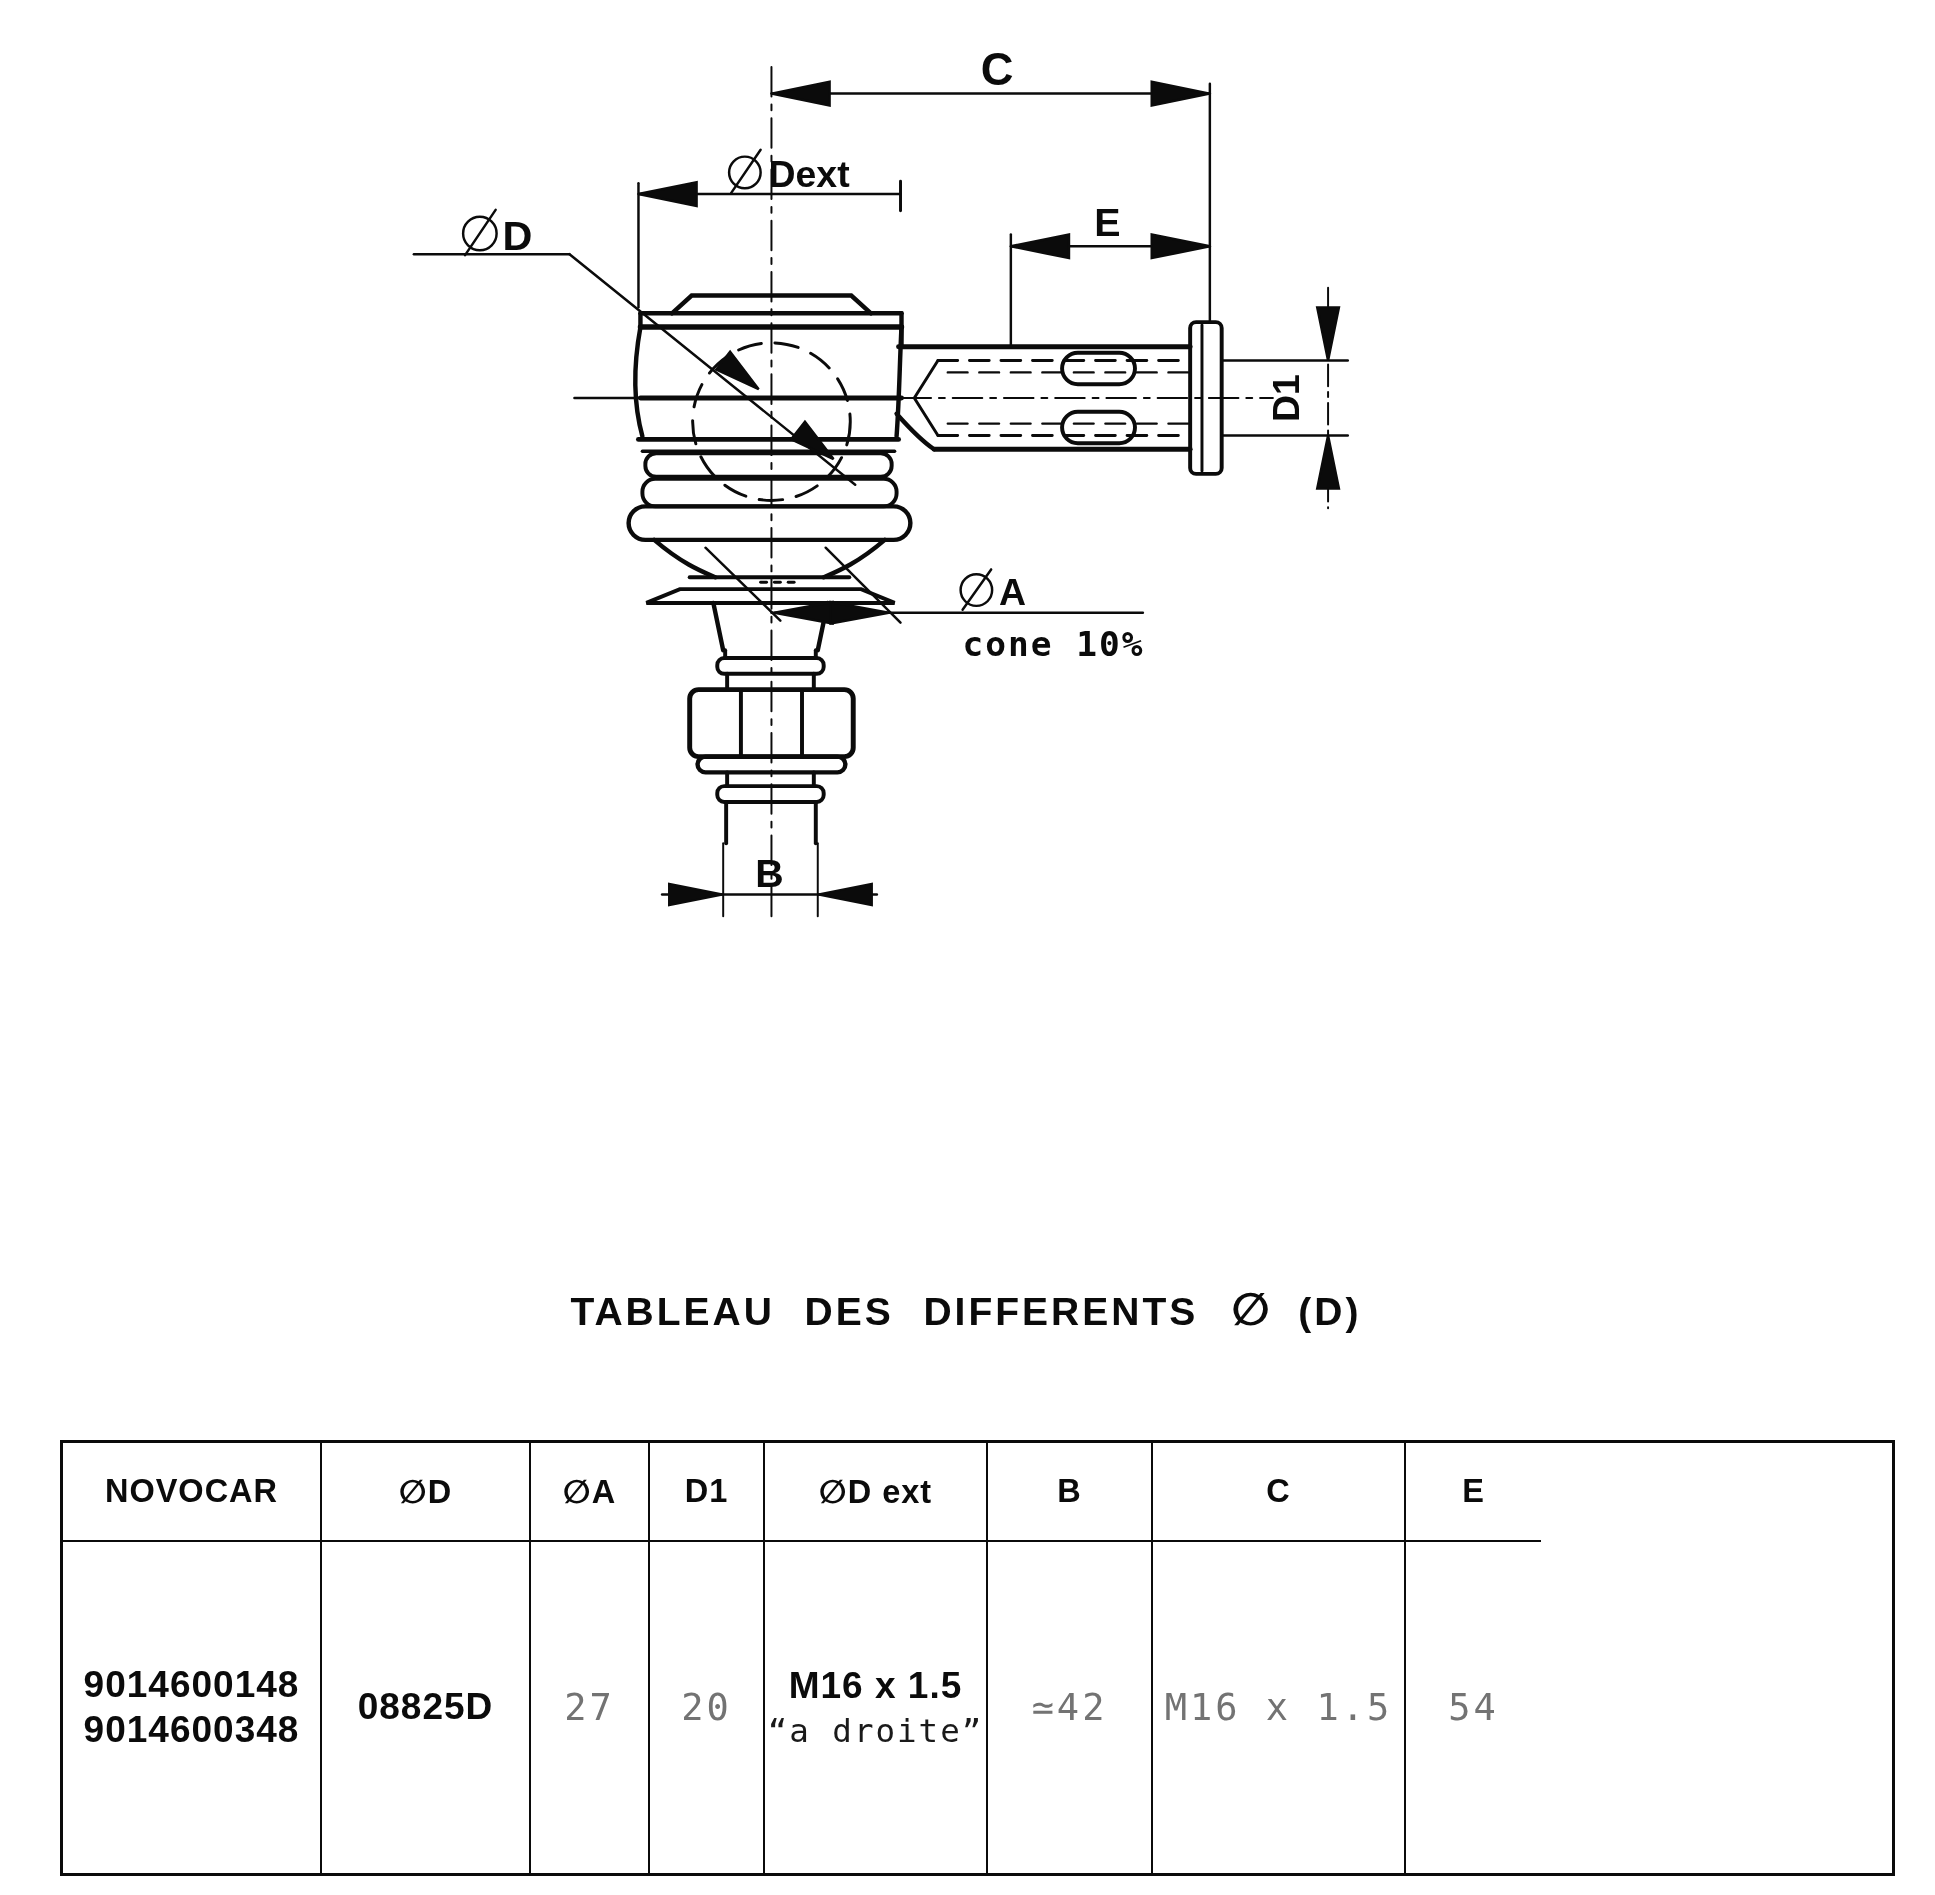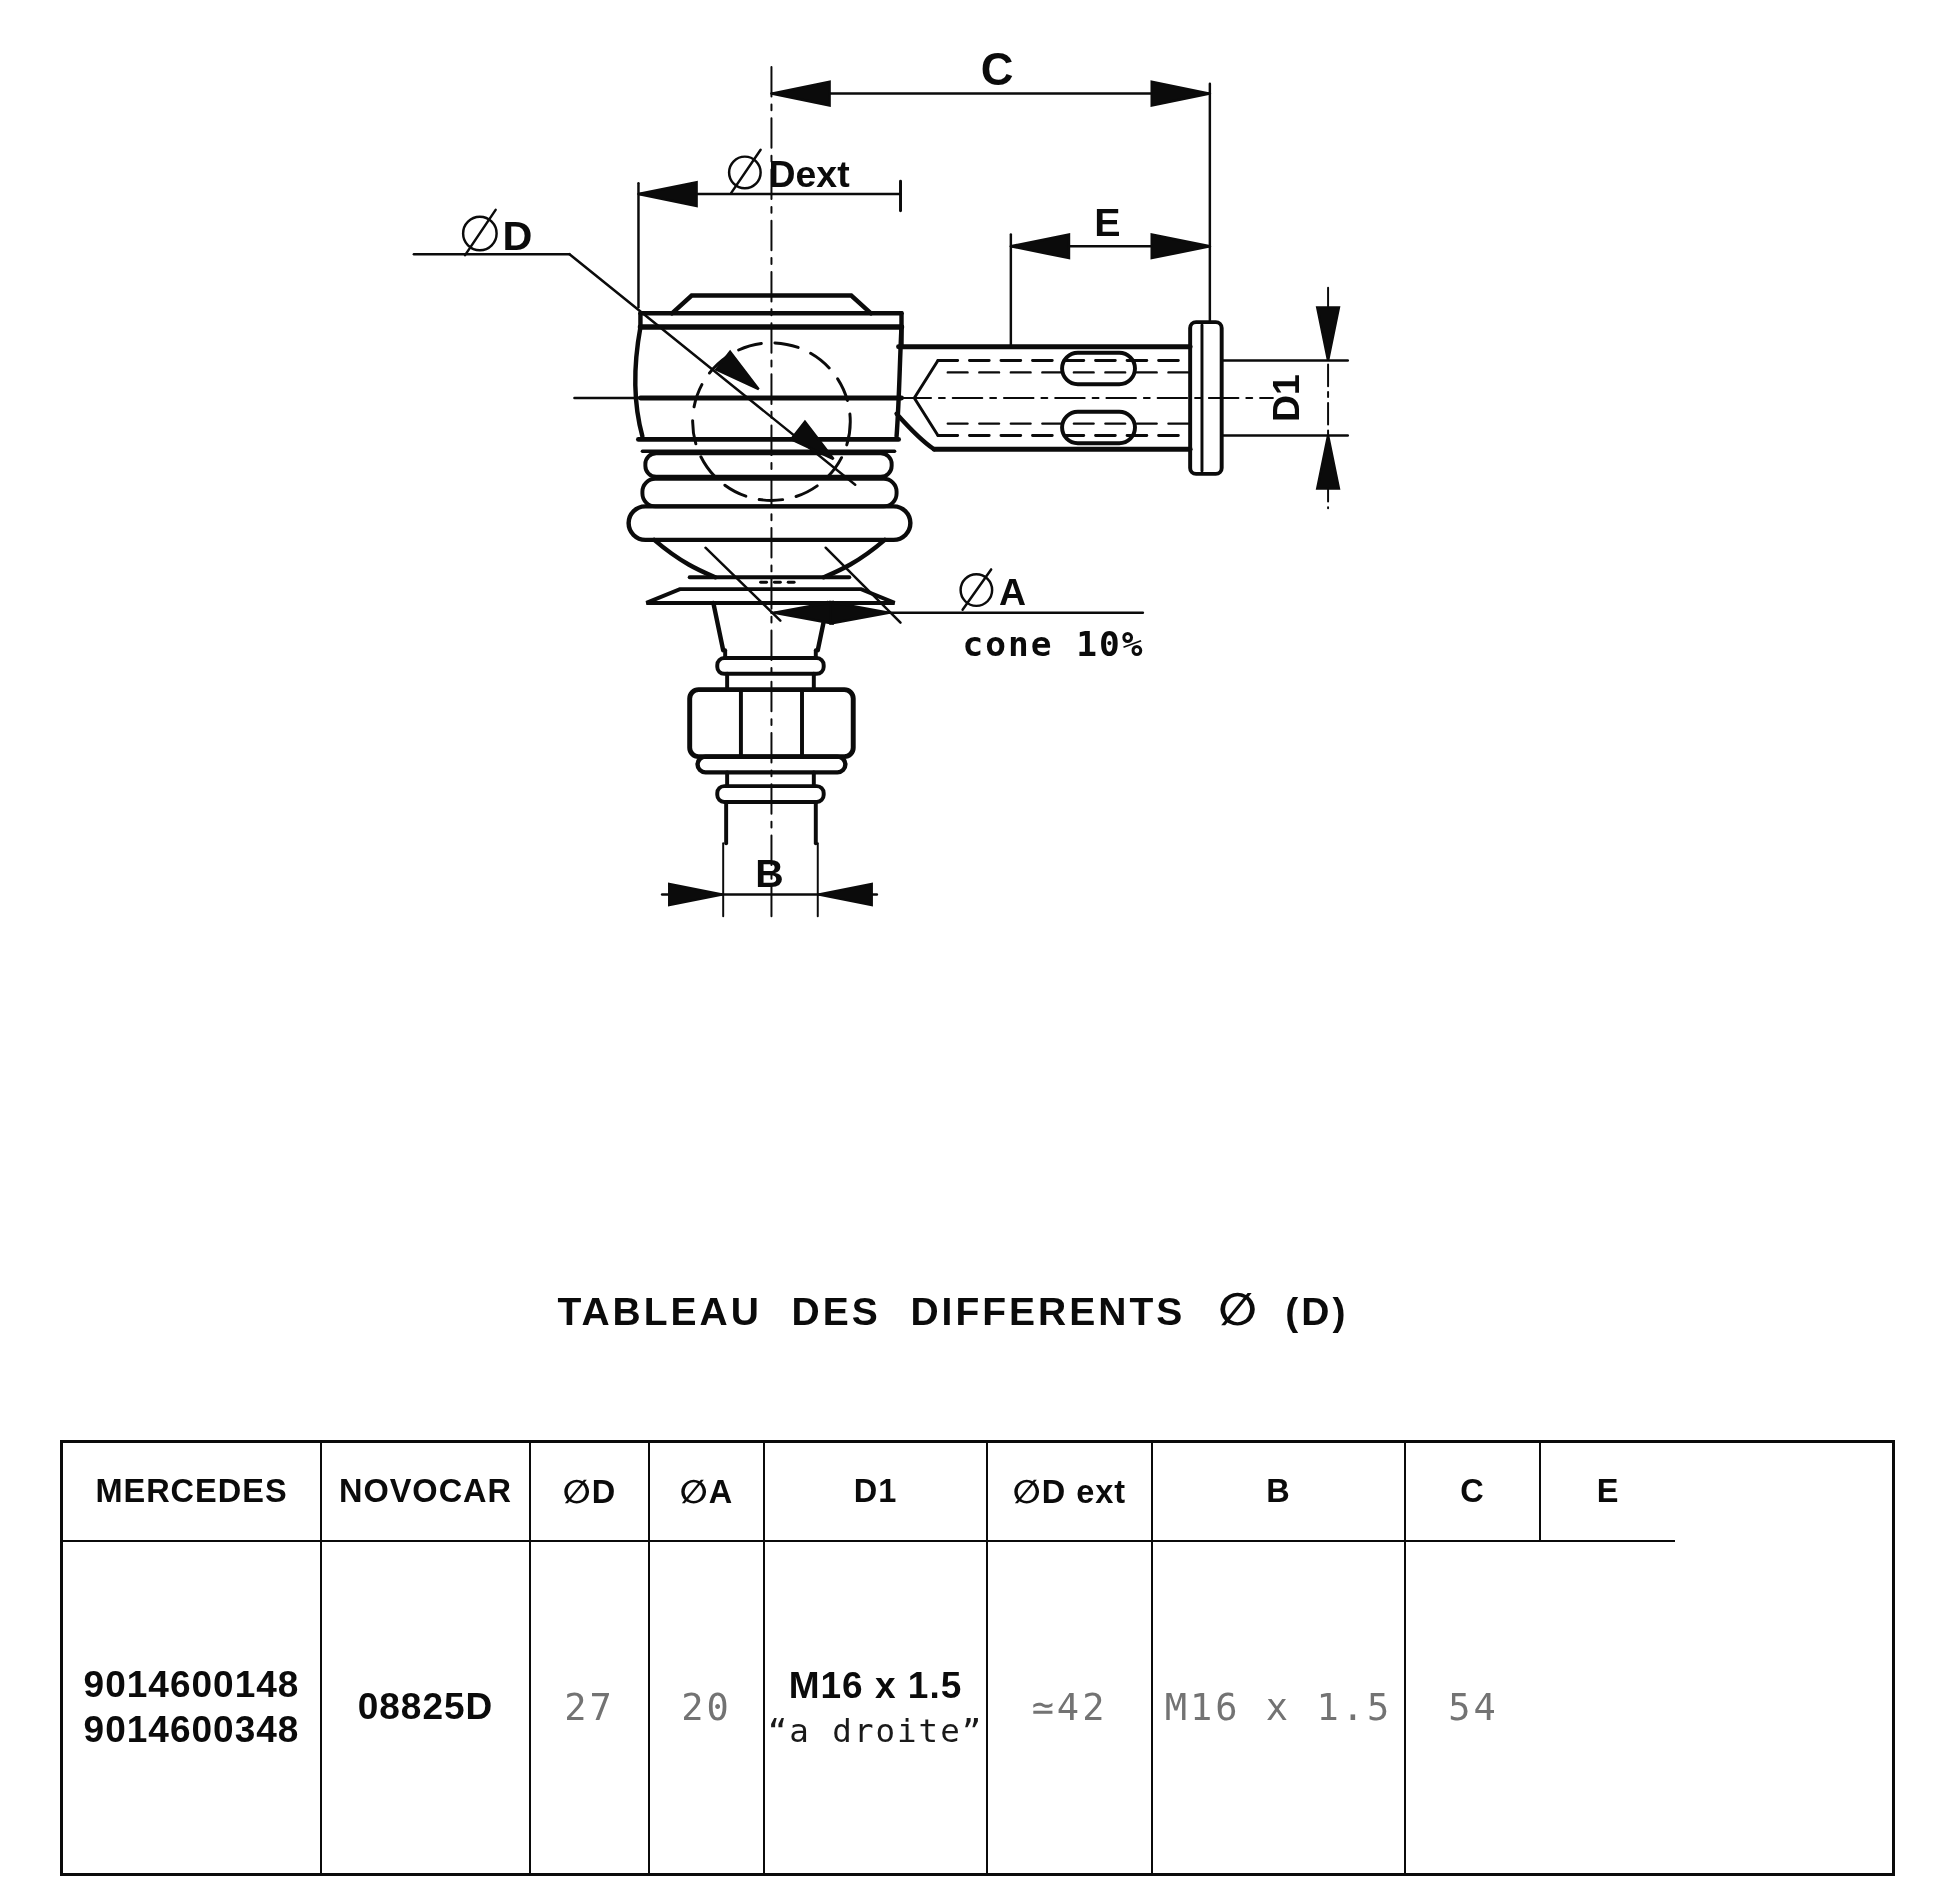"TABLEAU DES DIFFERENTS ∅ (D)" #title { left: 480px -> 493px }
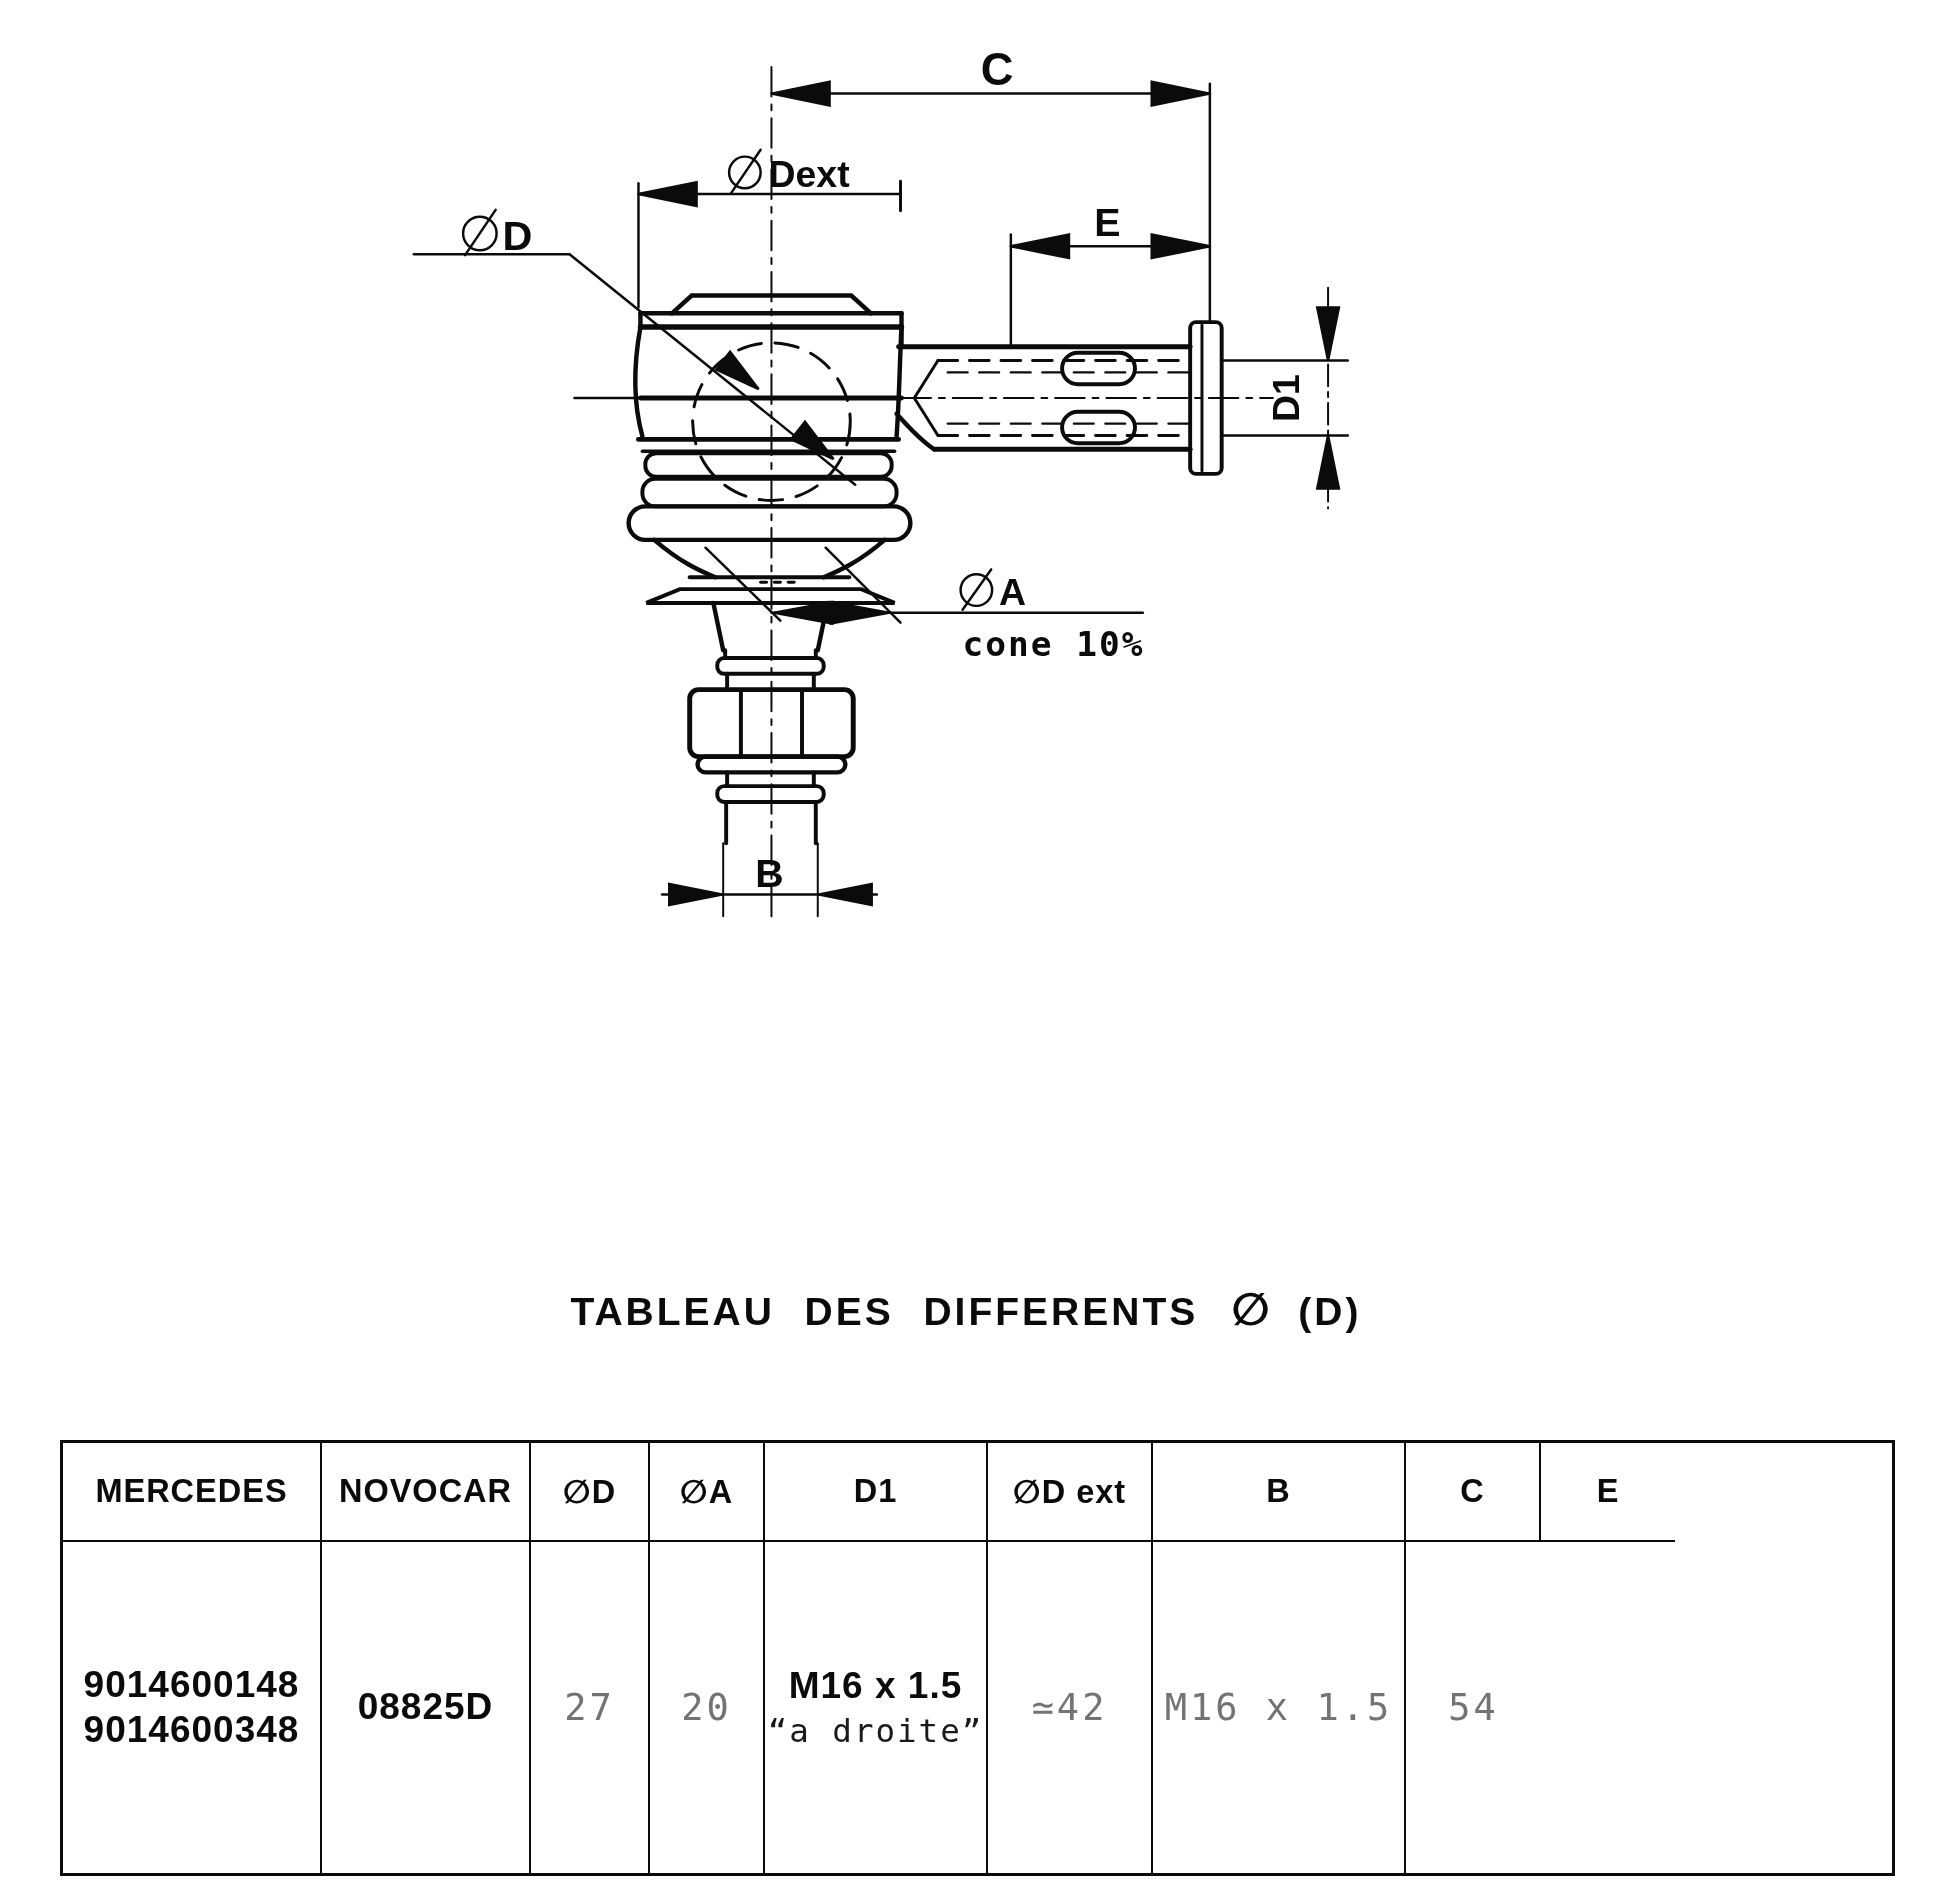"MERCEDES" div.cell { html: <div>MERCEDES</div> -> none }
